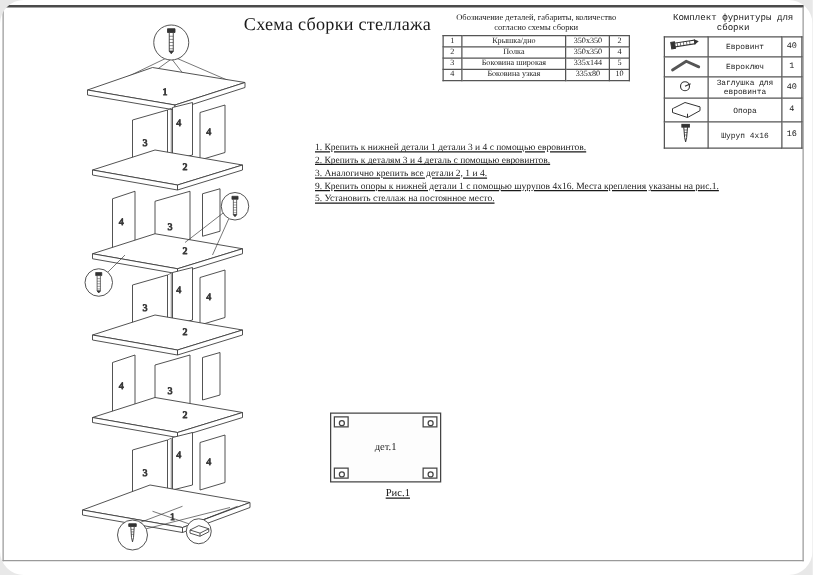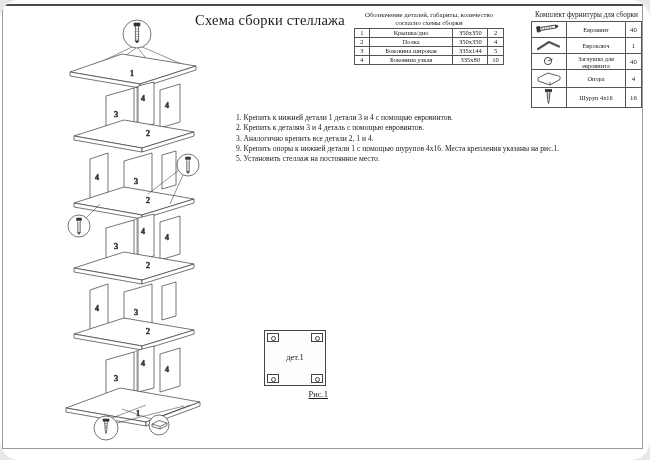"Комплект фурнитуры для сборки" .hw { font-family: none -> Liberation Mono, monospace }
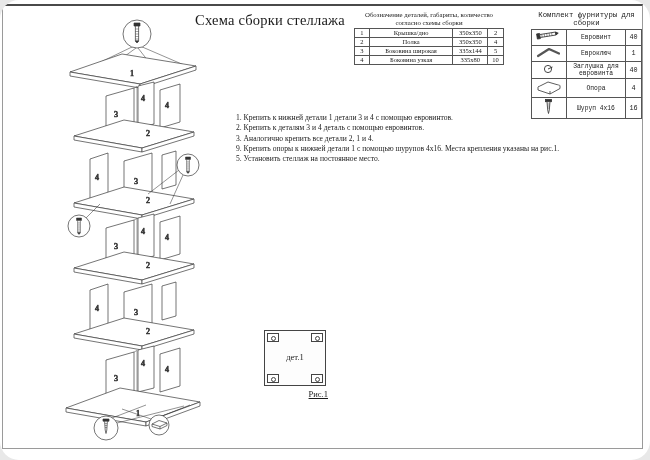"1. Крепить к нижней детали" .instr { left: 236px -> 252px; text-decoration: none -> underline }
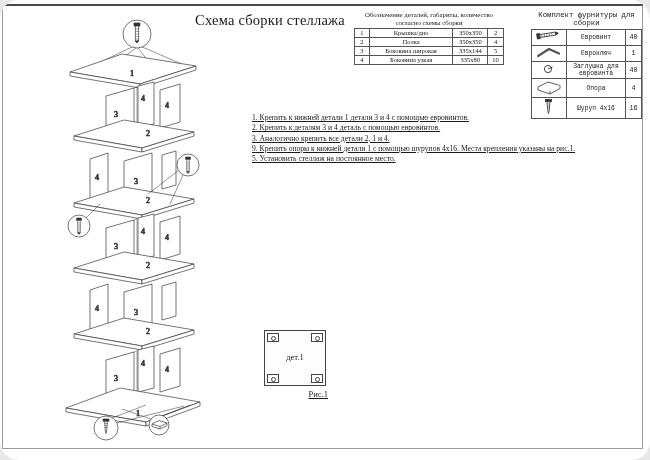"дет.1" .fig { padding-left: none -> 27px }
